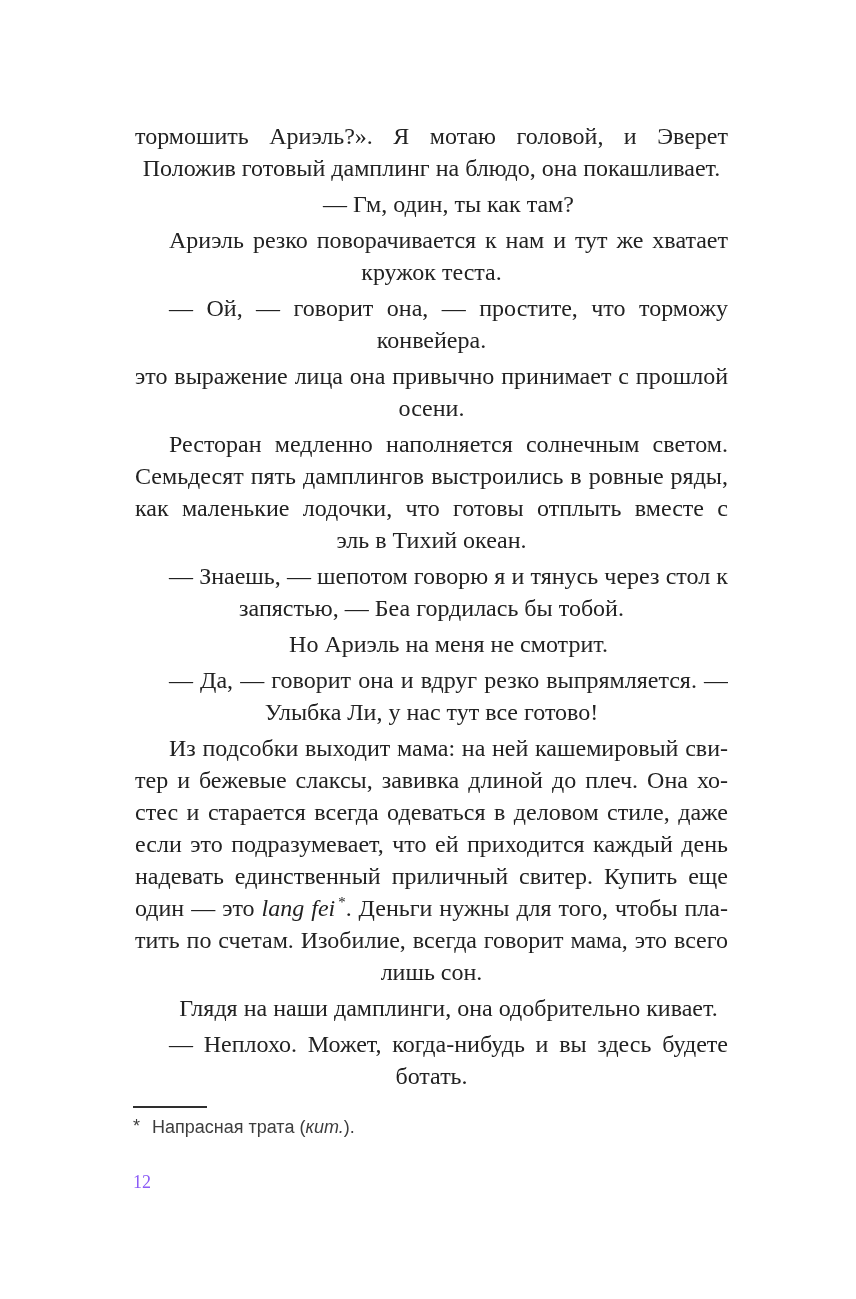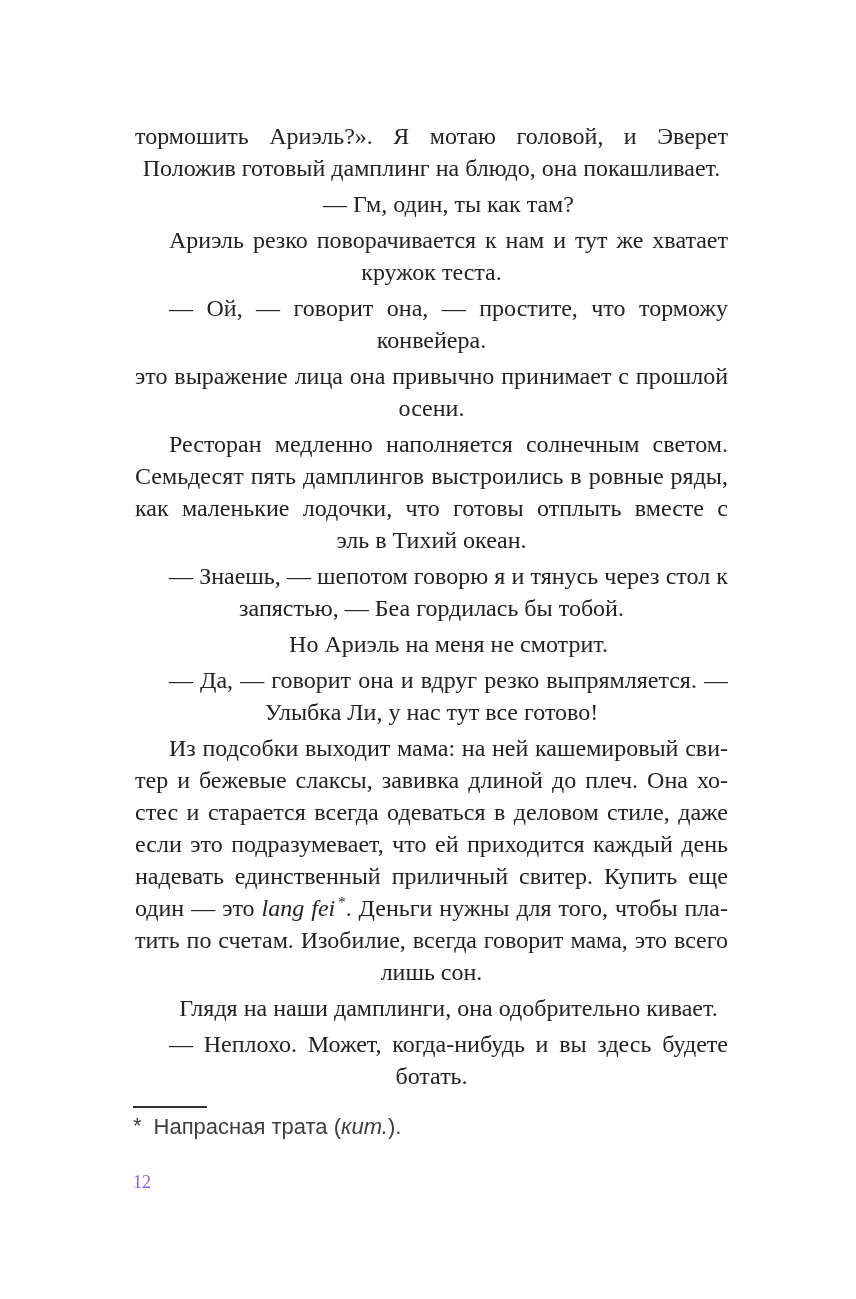"* Напрасная трата (кит.)." .footnote { font-size: 22px -> 18px }
